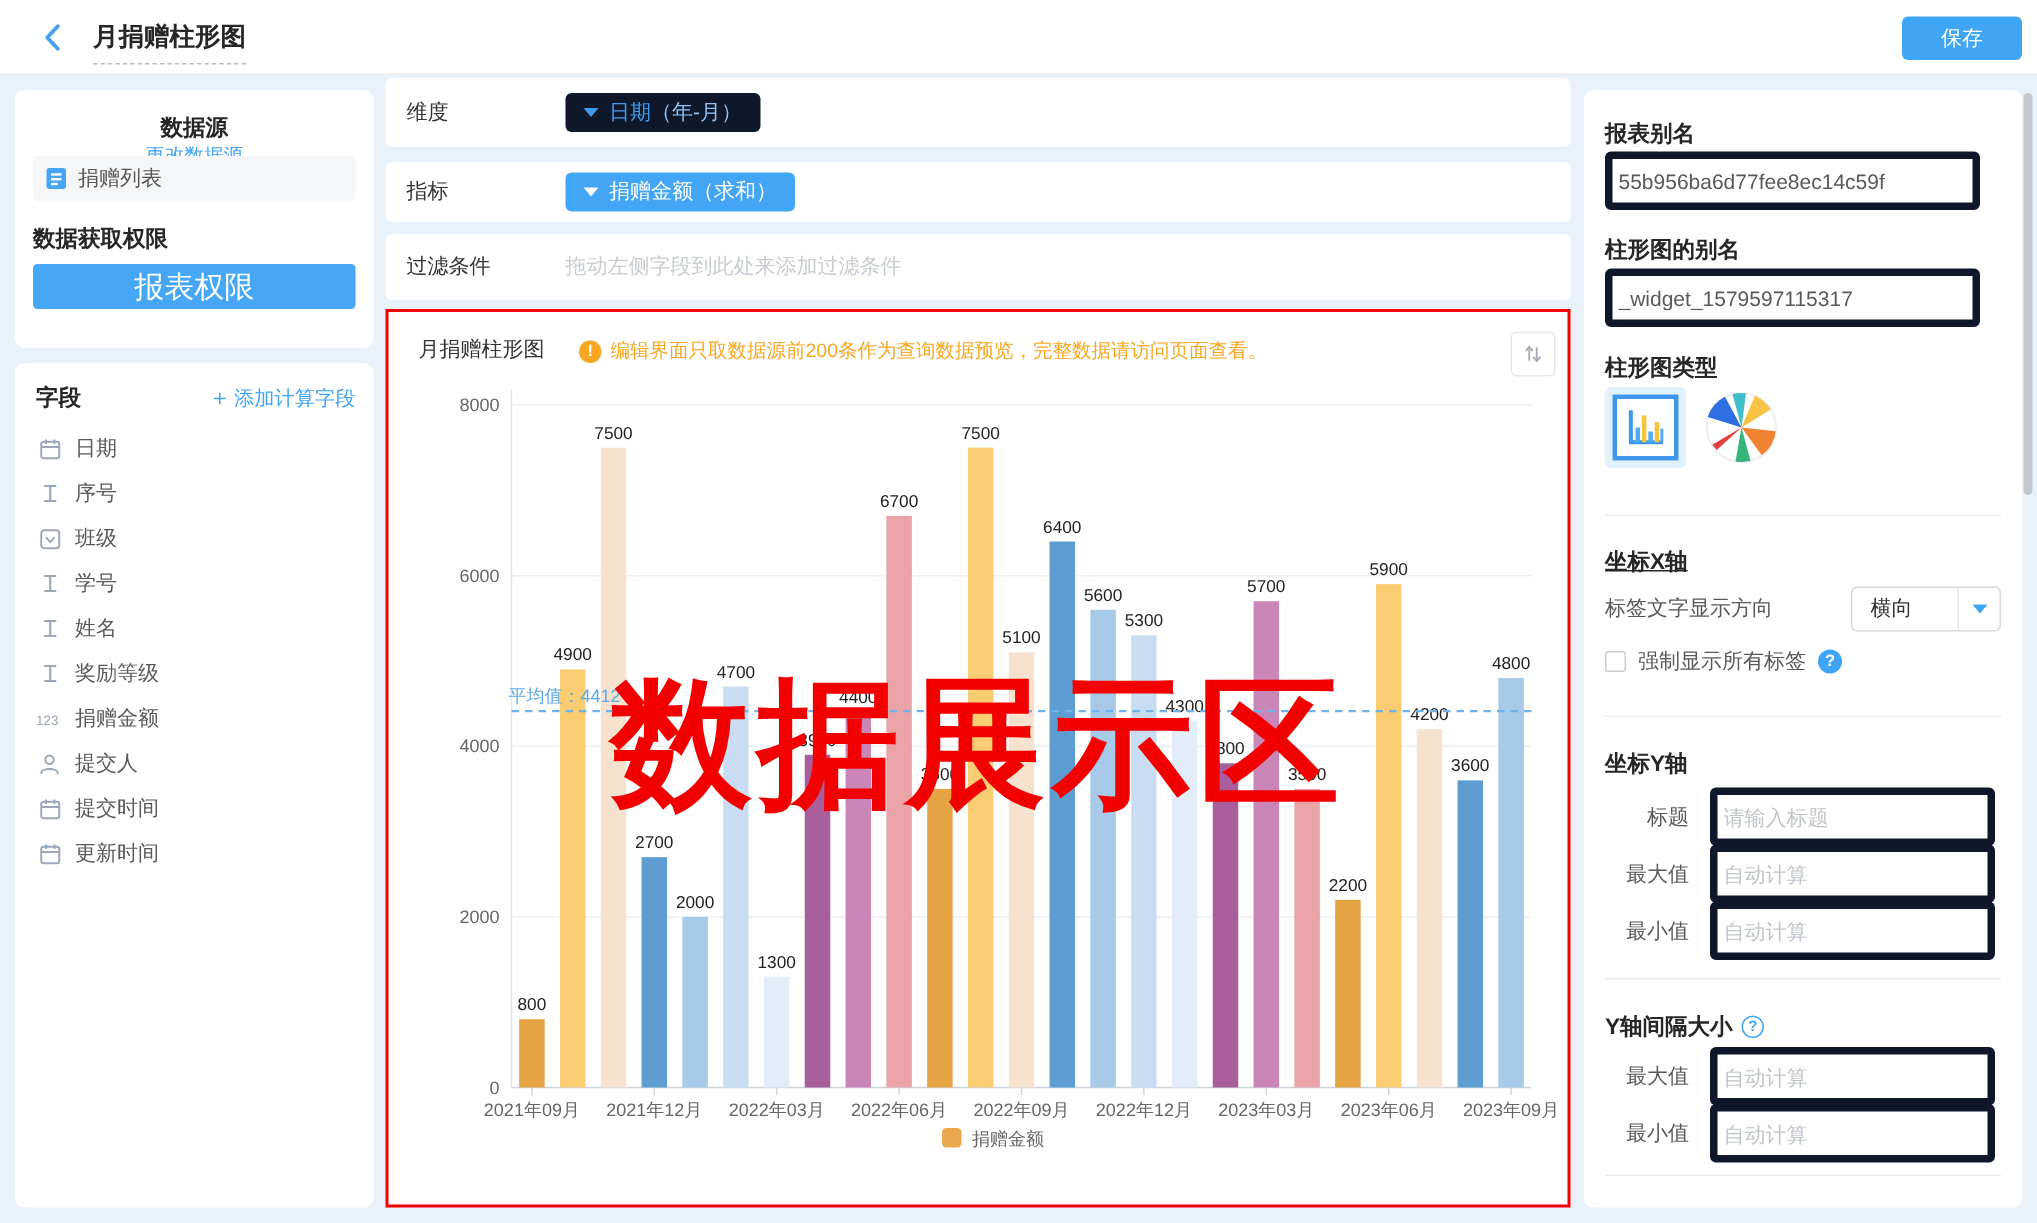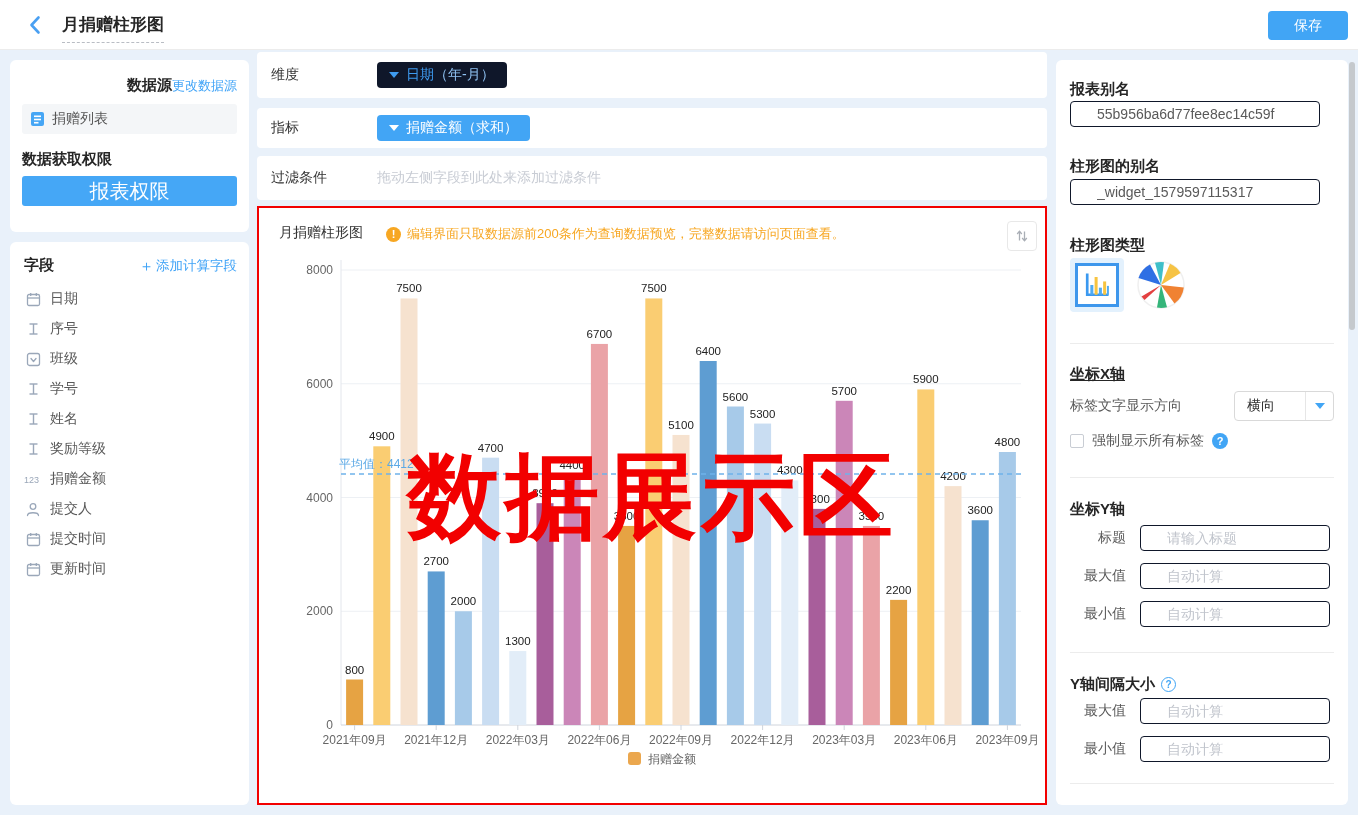"数据源" .ds-head { flex-direction: none -> column }
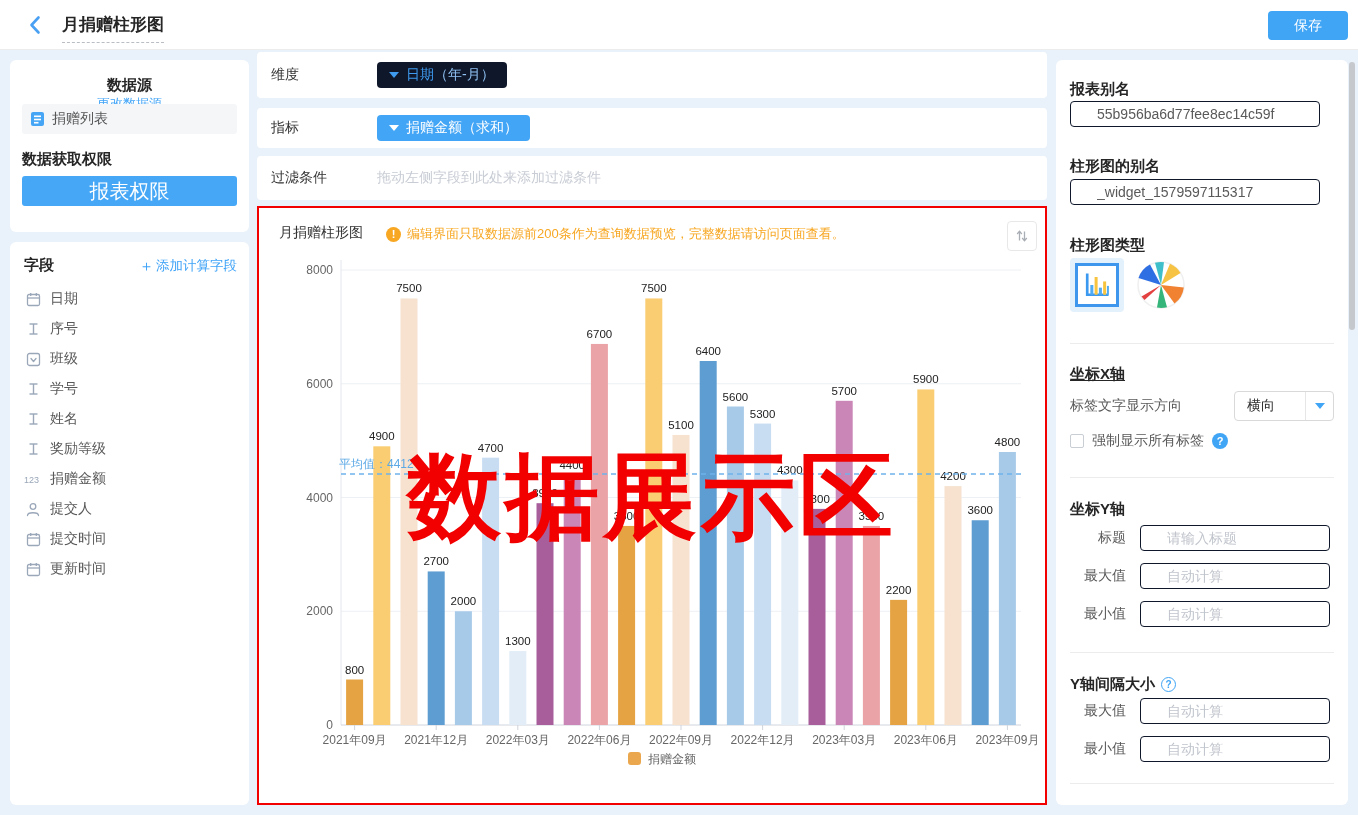"55b956ba6d77fee8ec14c59f" .text-input { border: 1px solid #0f172a -> 5px solid #0f172a; height: 26px -> 39px; padding: 0 26px -> 0 4px }
